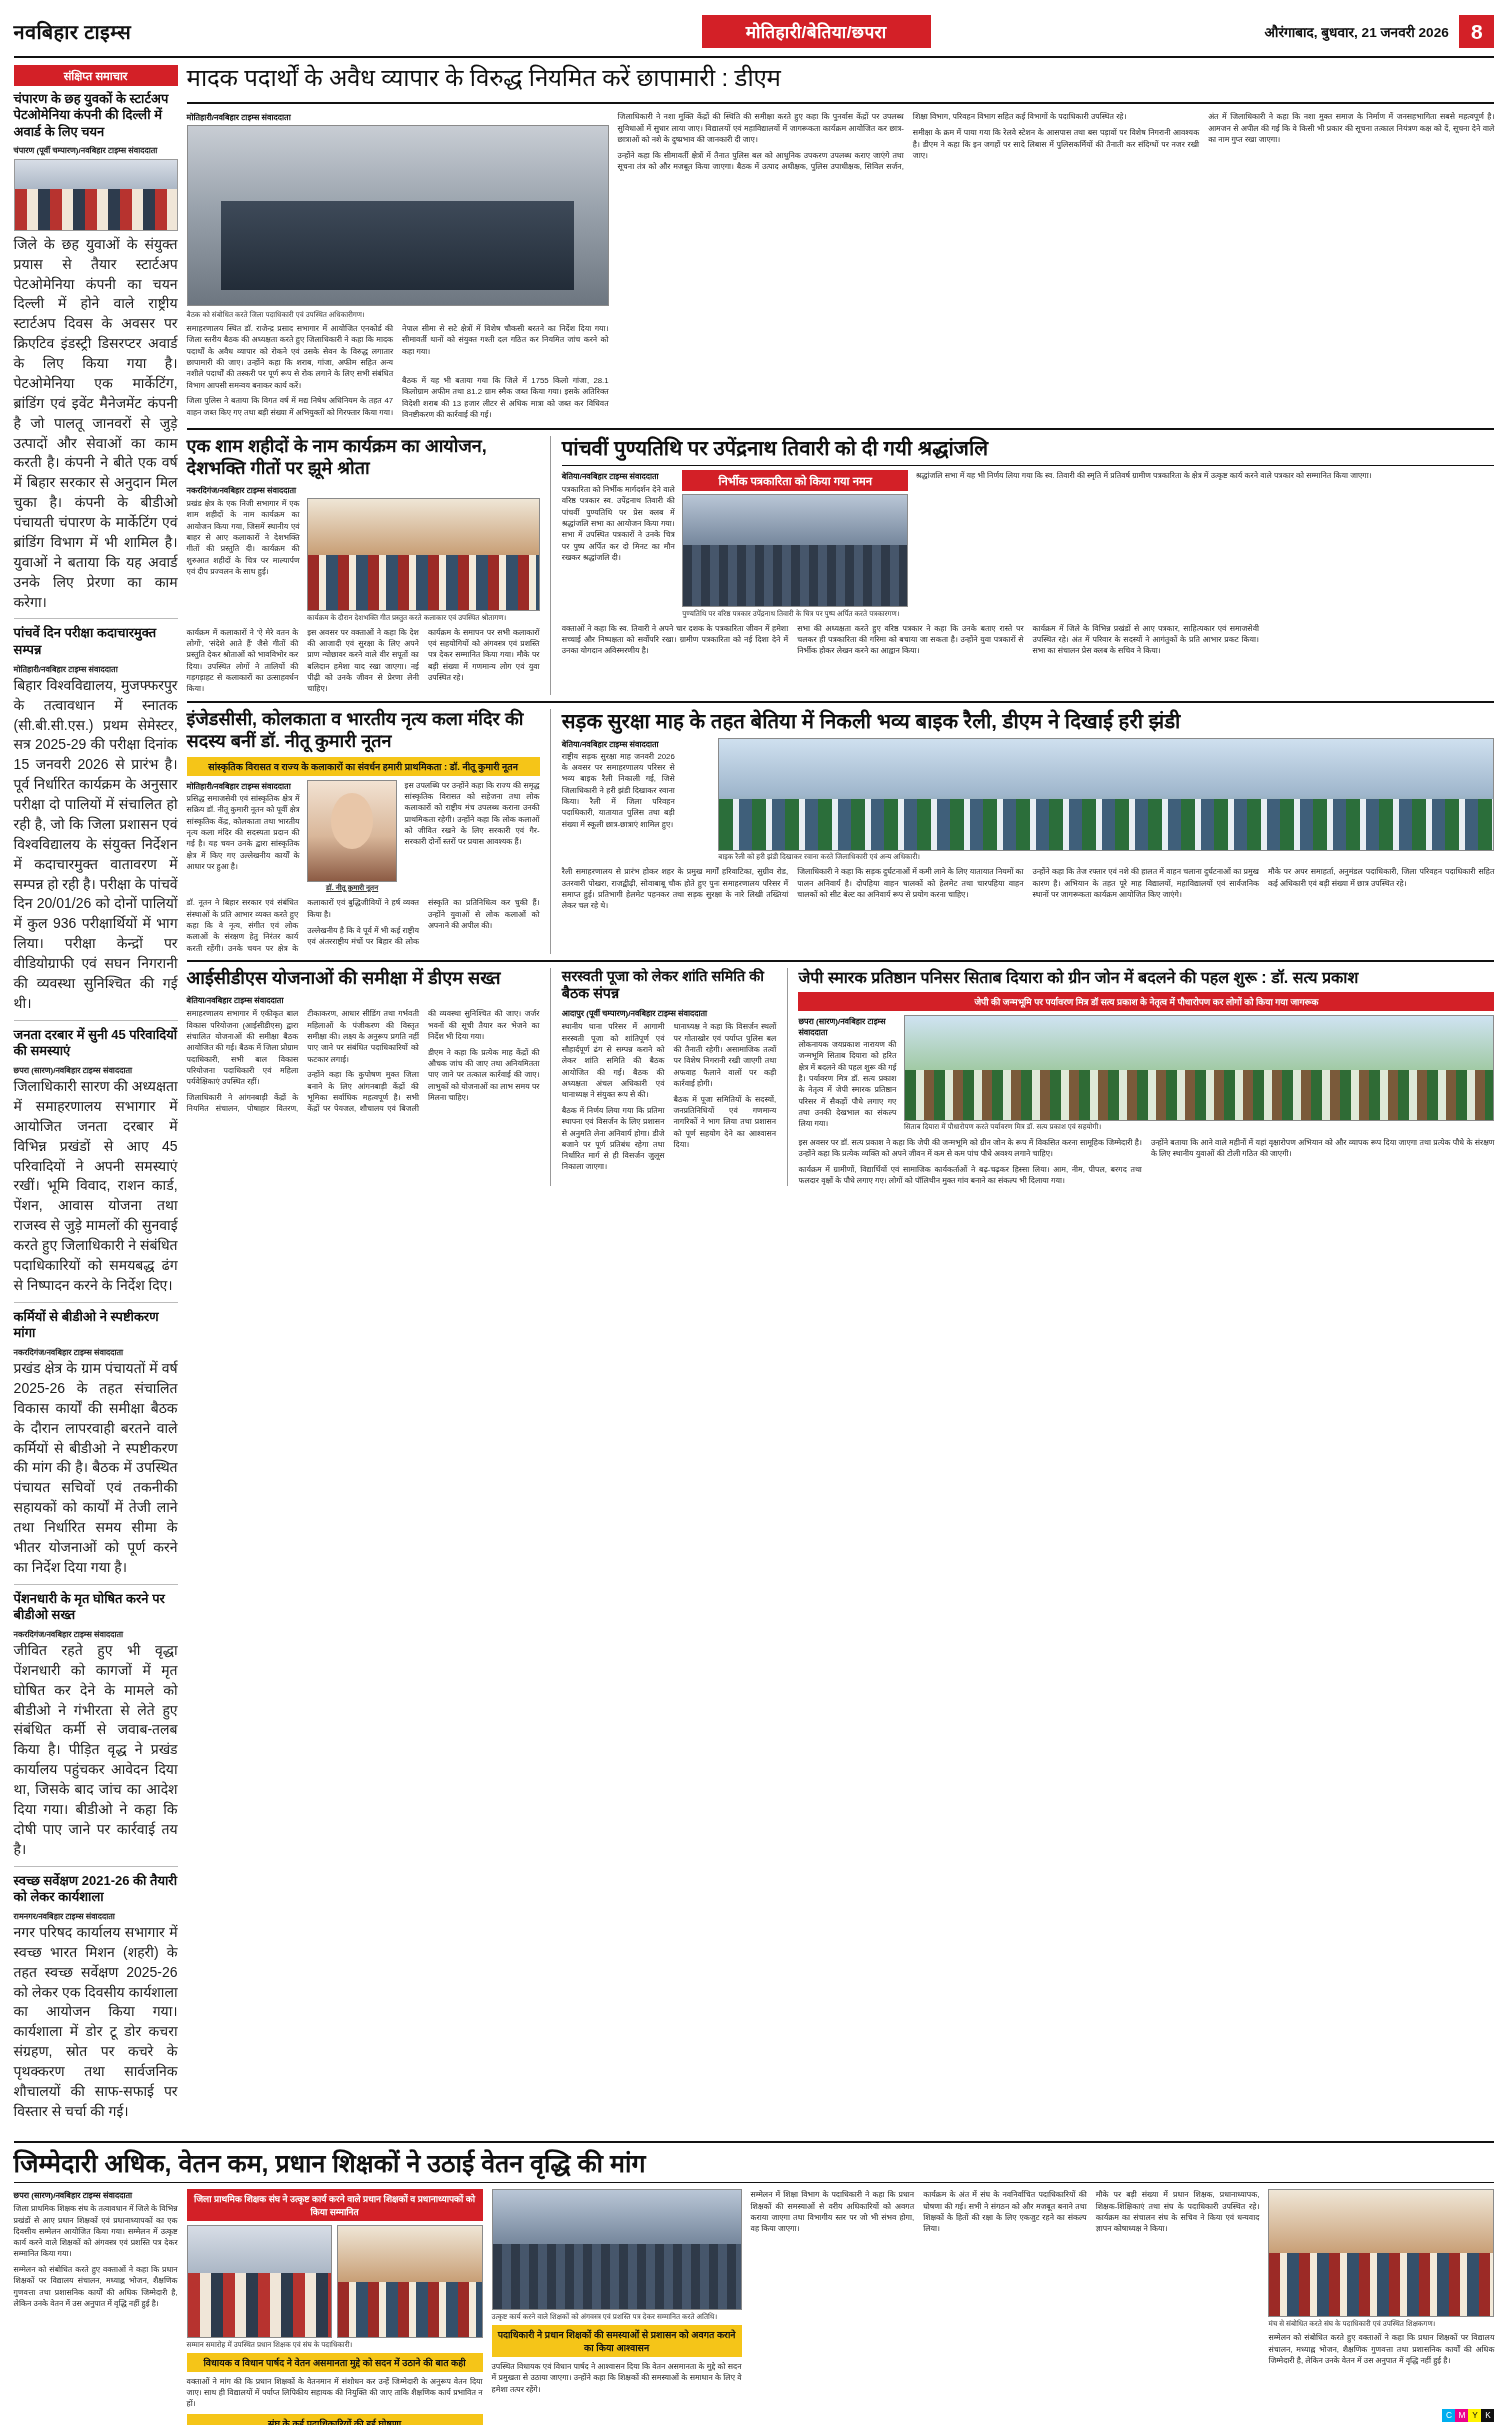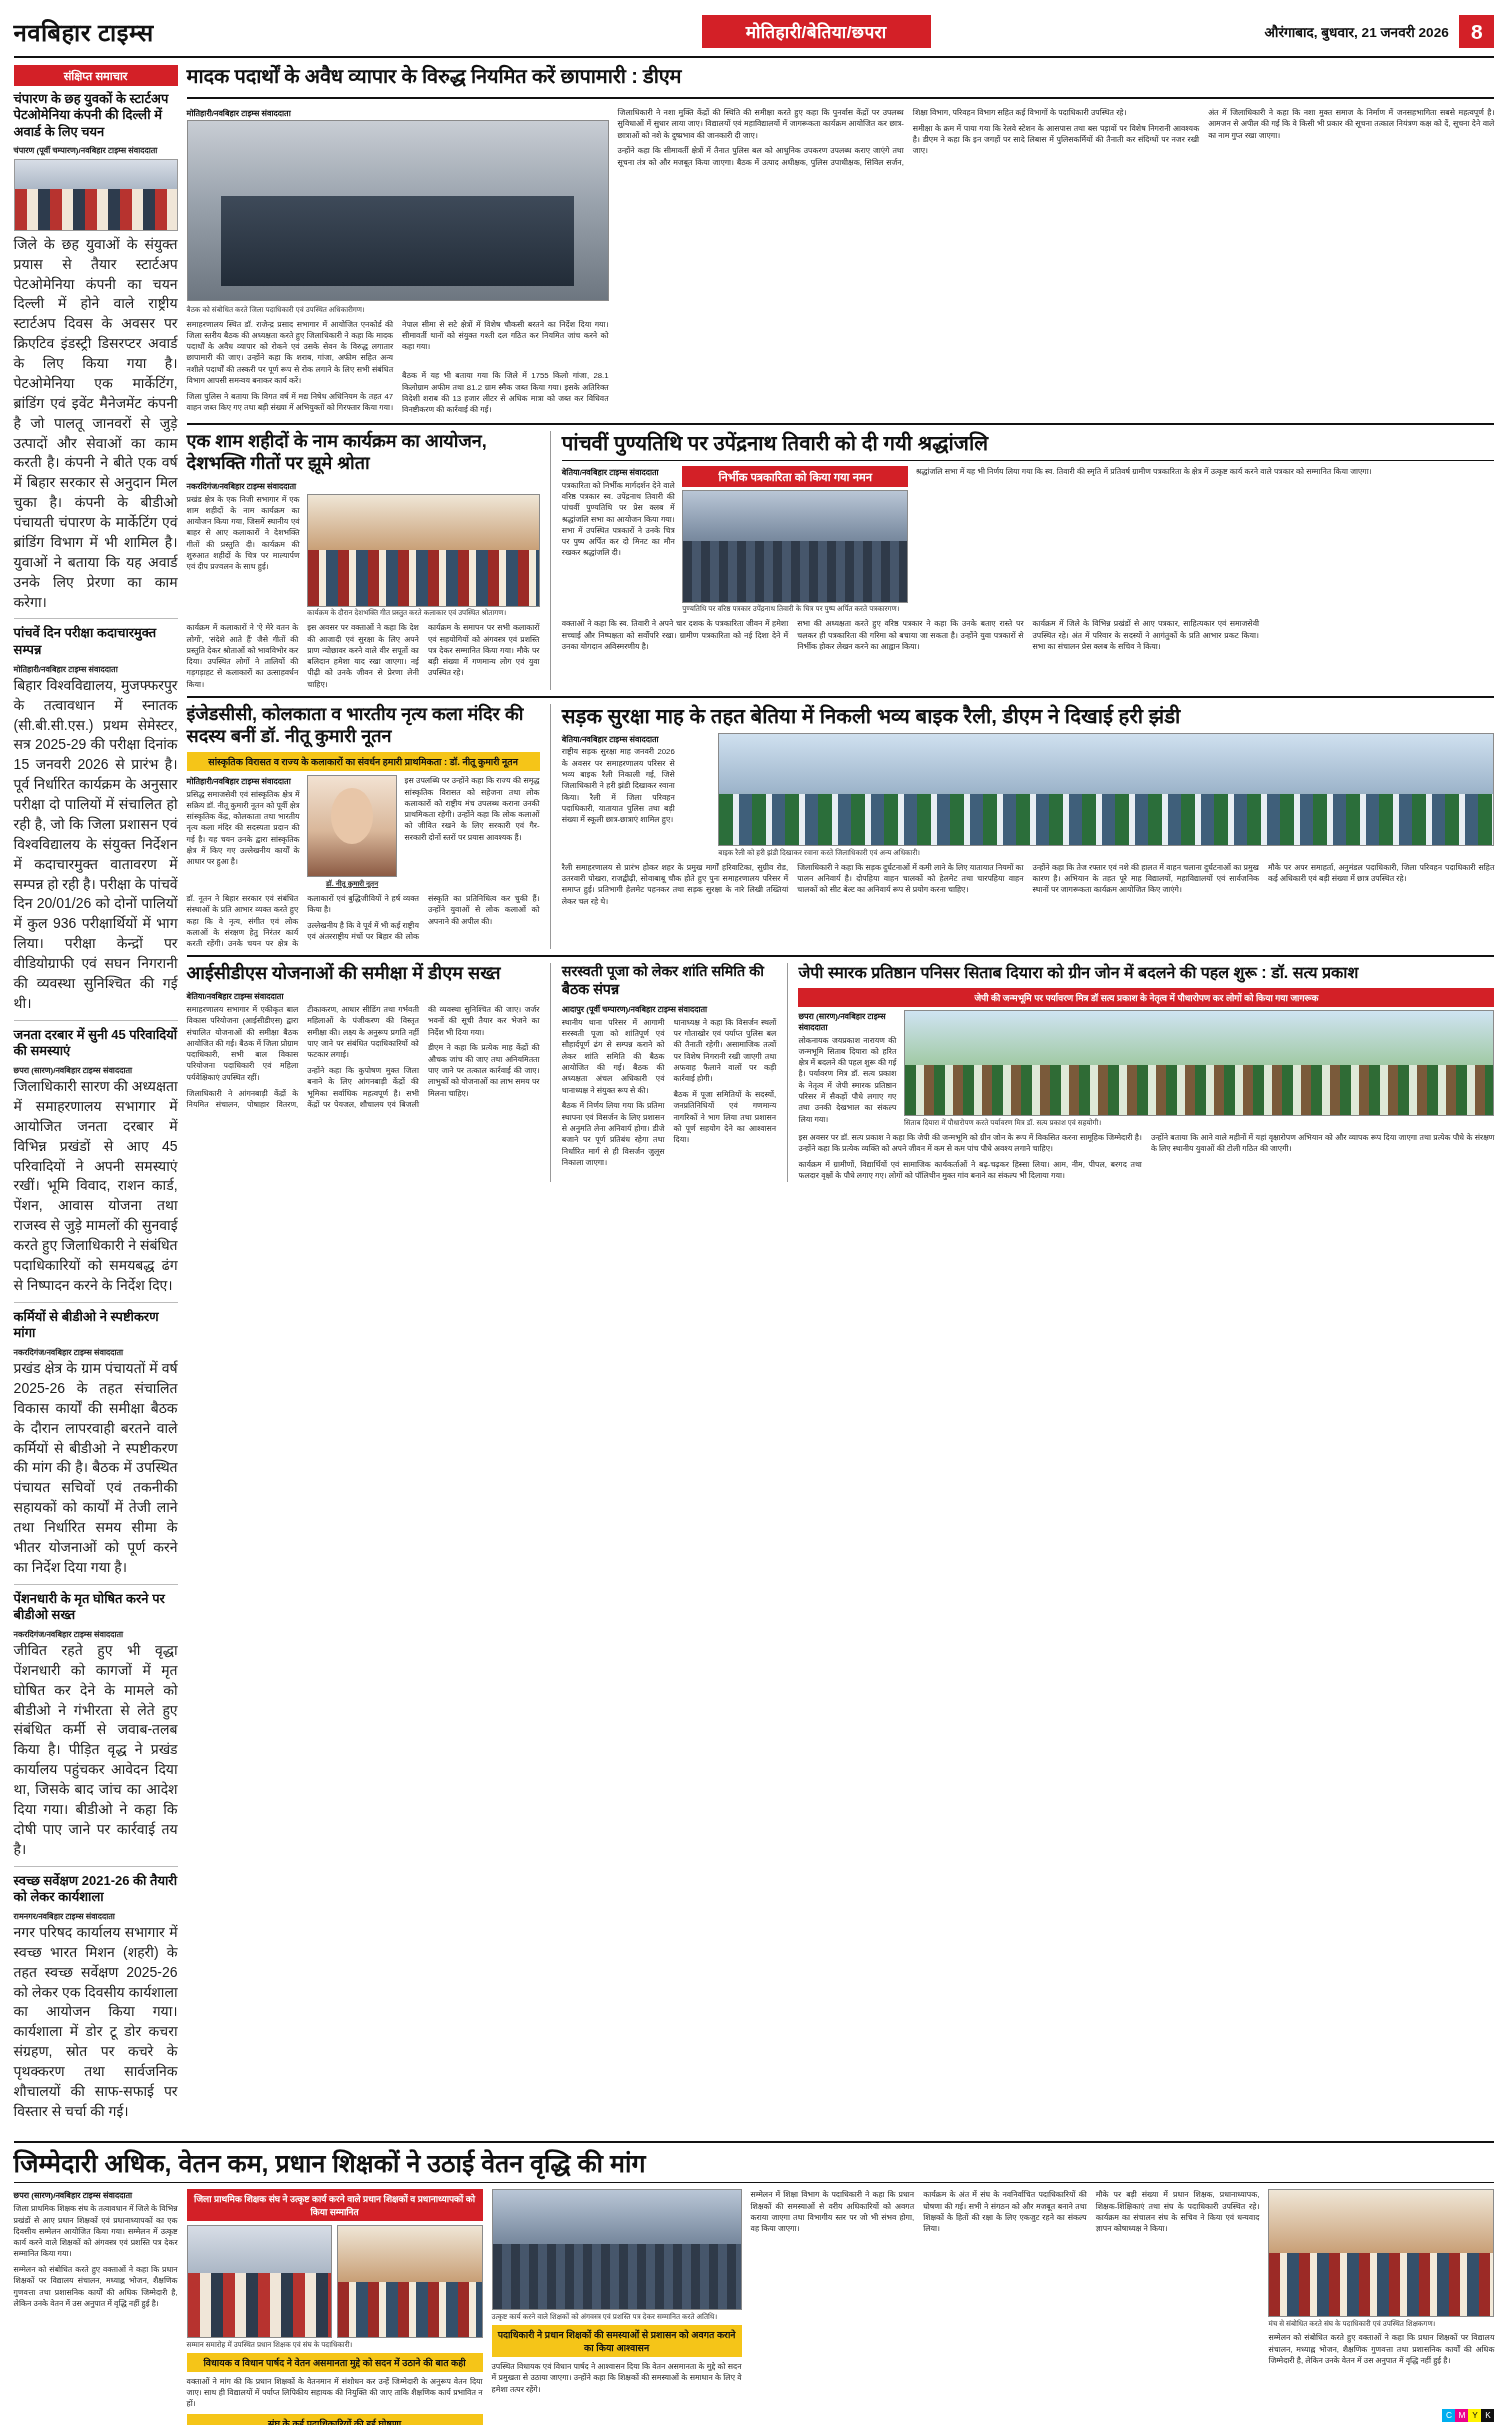"नवबिहार टाइम्स" .mast-logo { font-size: 24px -> 20px }
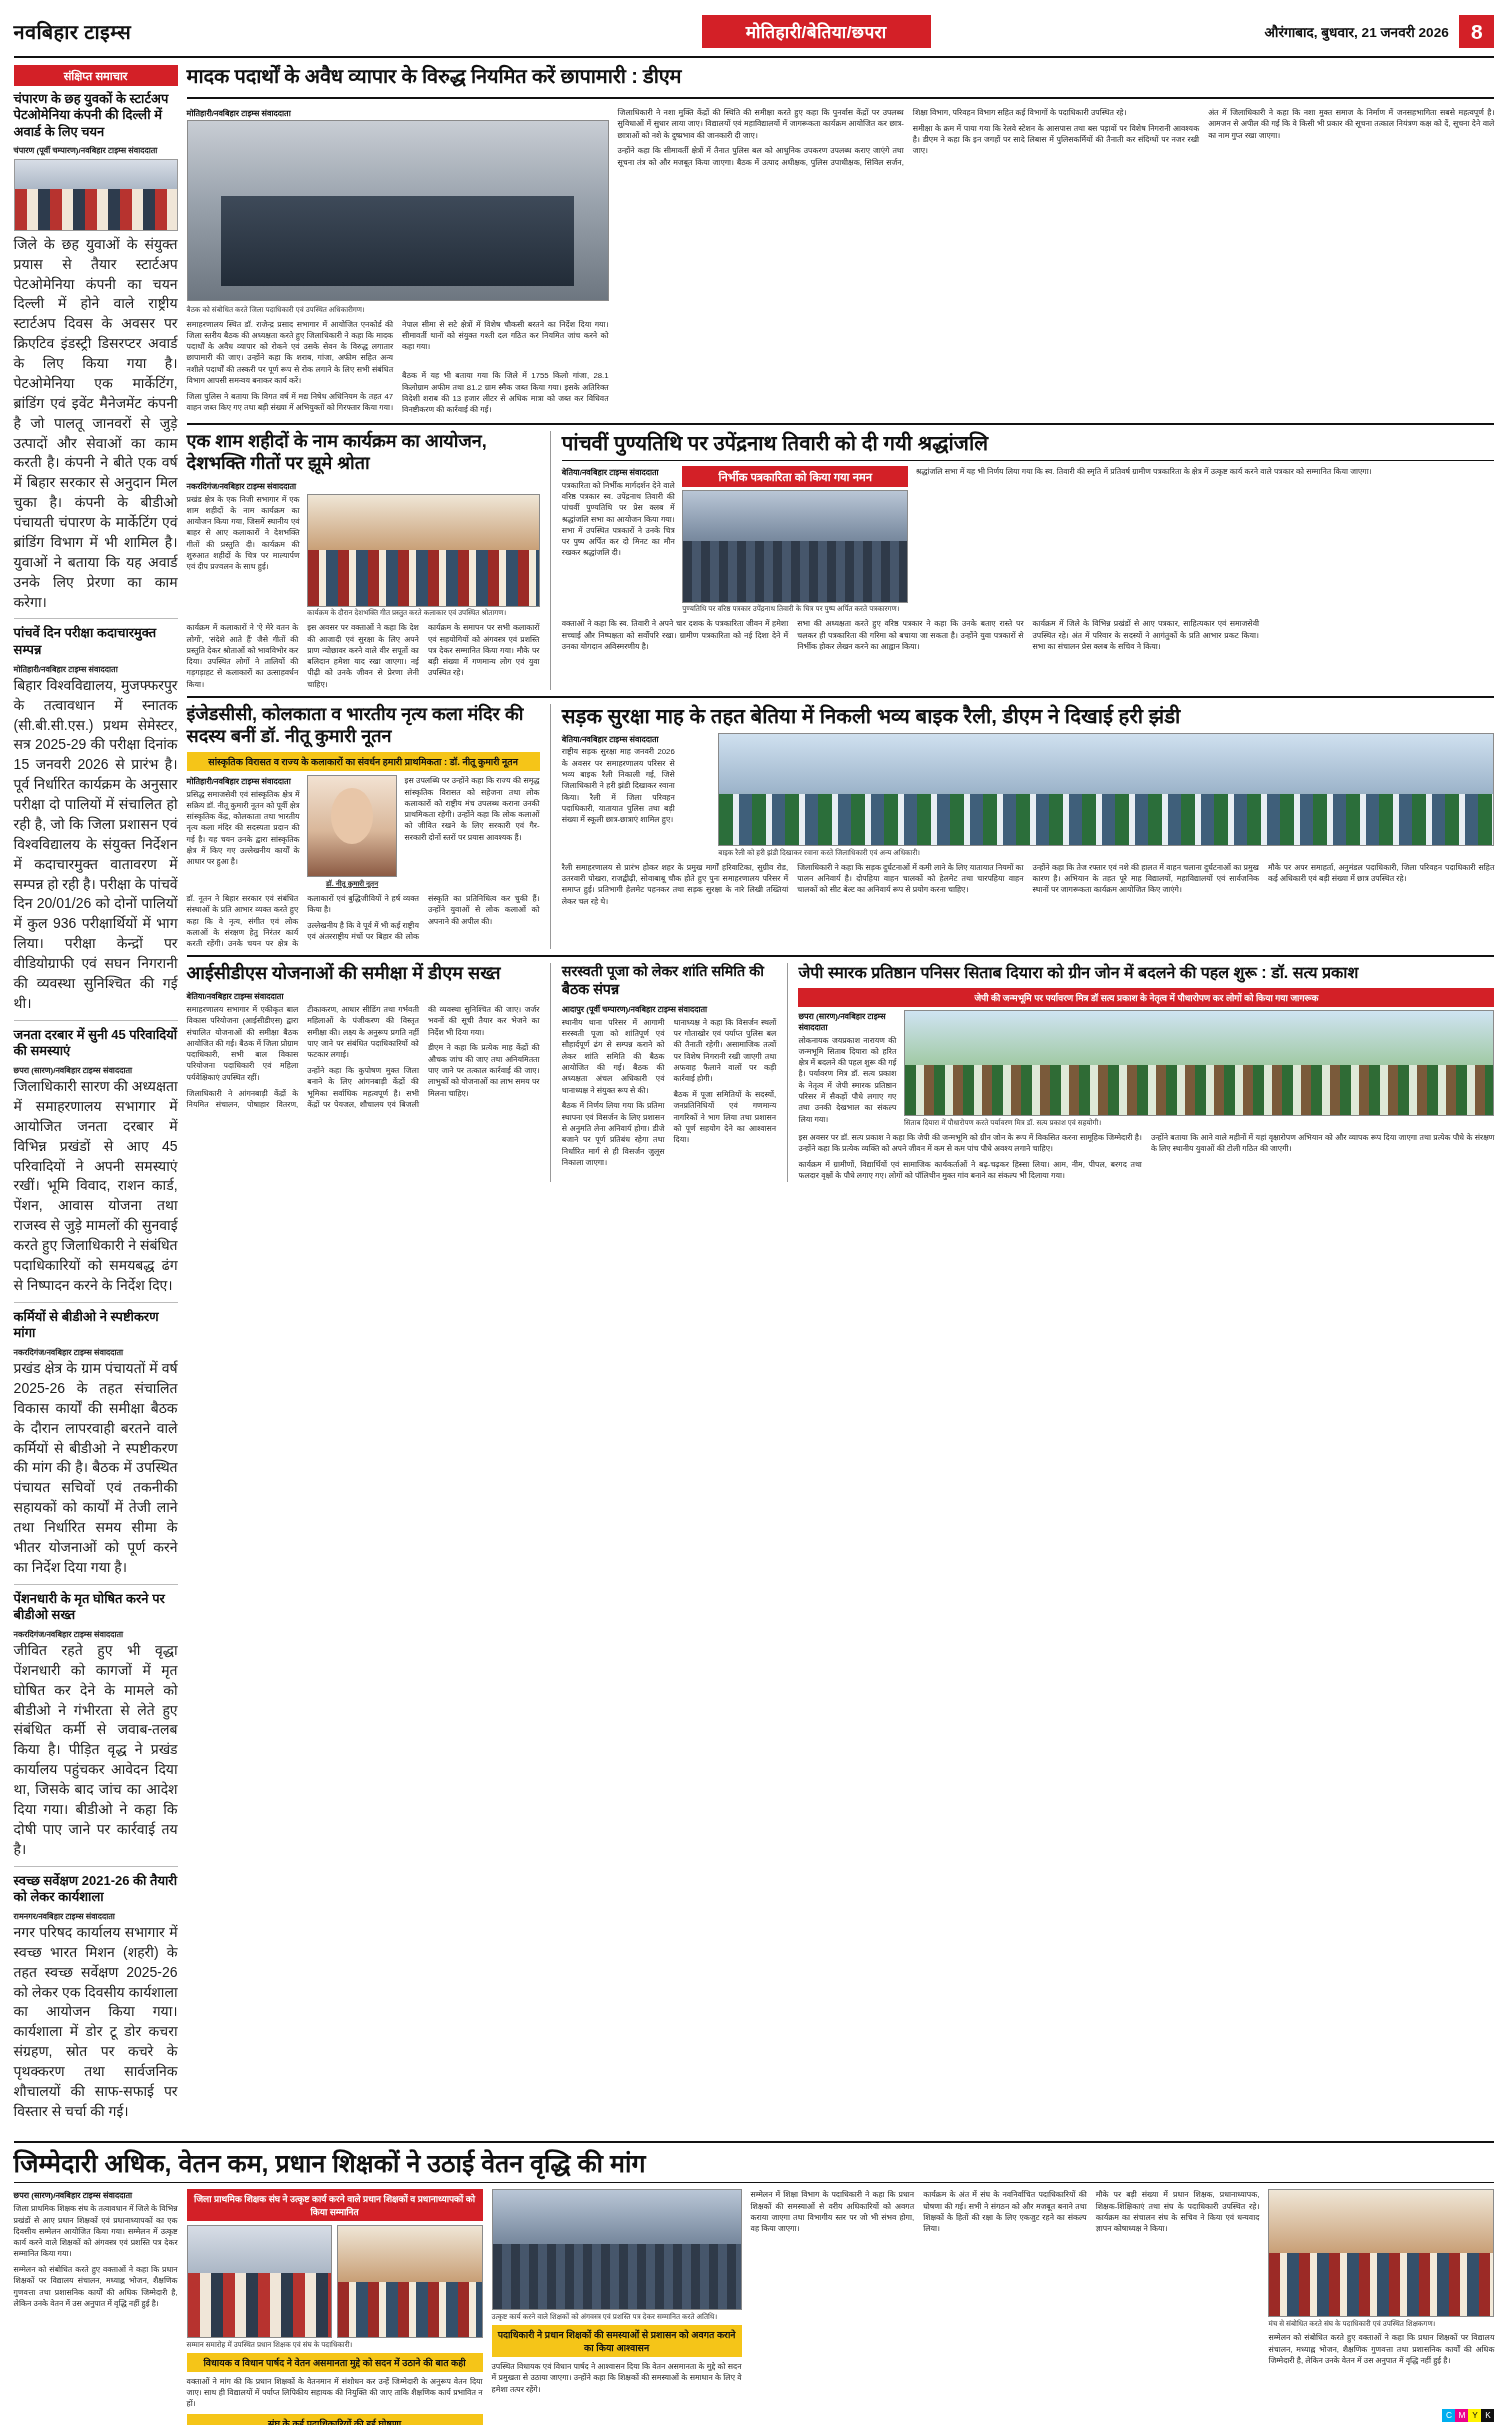"मादक पदार्थों के अवैध व्यापार" .hl-main { font-size: 20px -> 24px; font-weight: bold -> normal }
